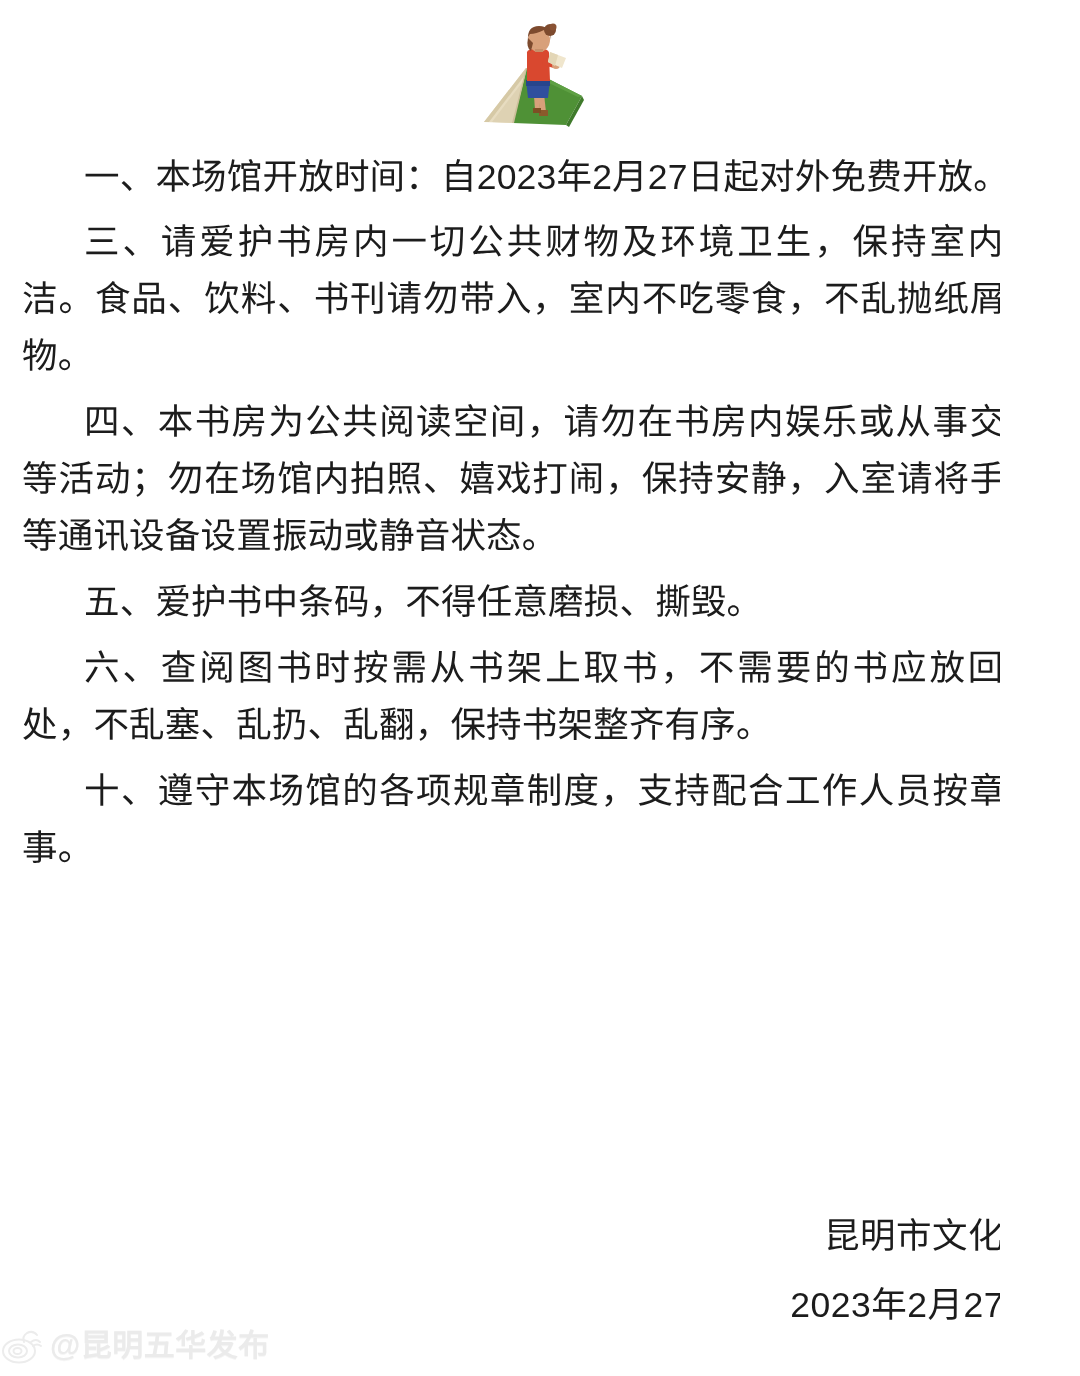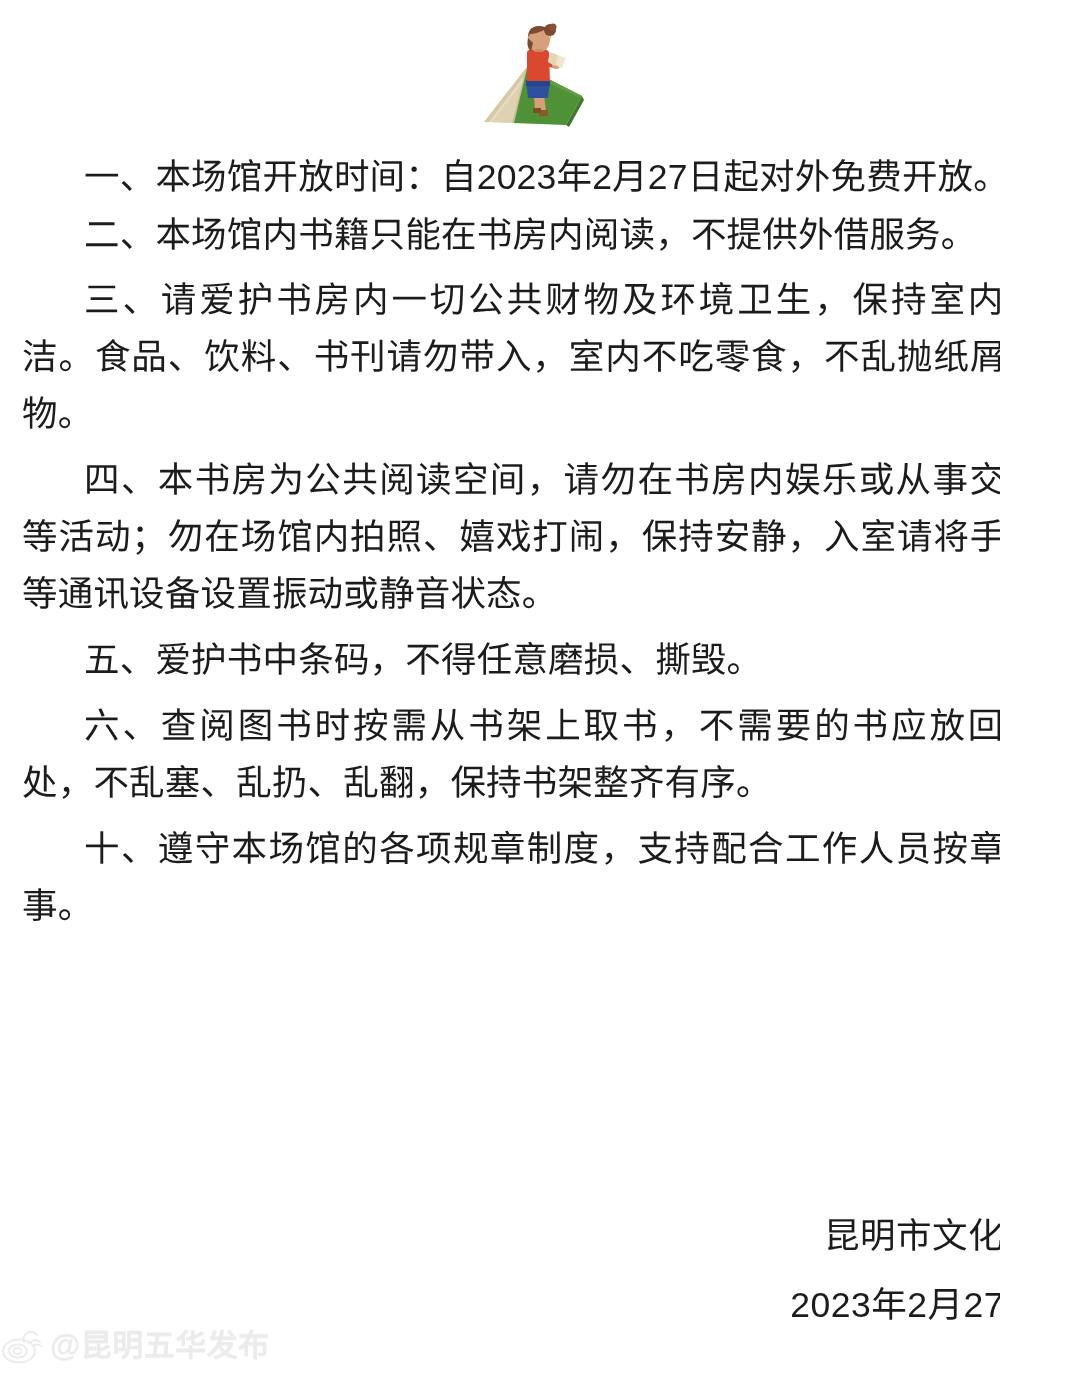"二、本场馆内书籍只能在书房内阅读，不提供外借服务。" p.rule-item { html: <p>二、本场馆内书籍只能在书房内阅读，不提供外借服务。</p> -> none }
